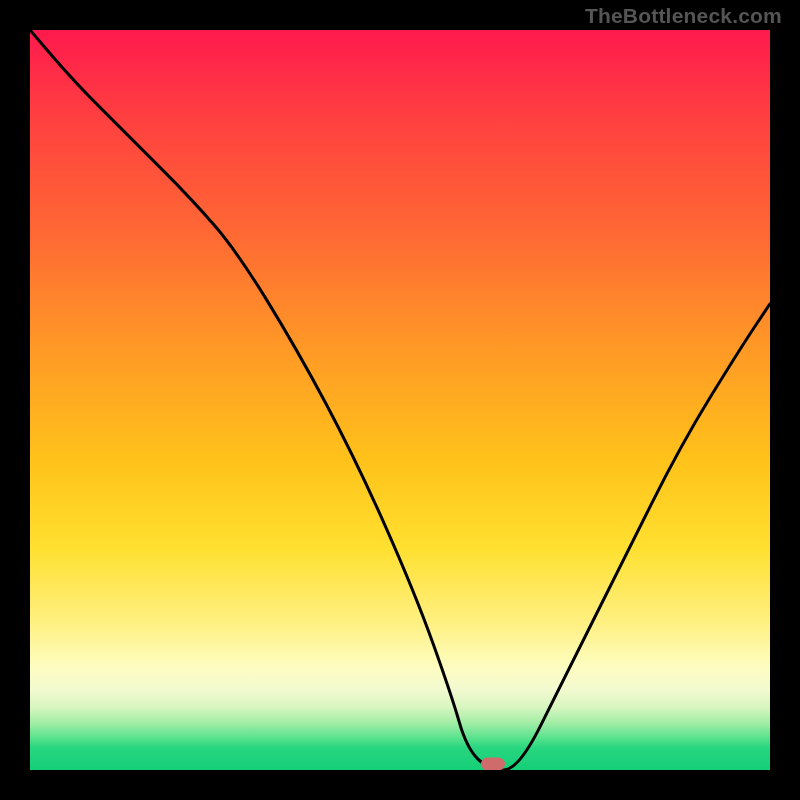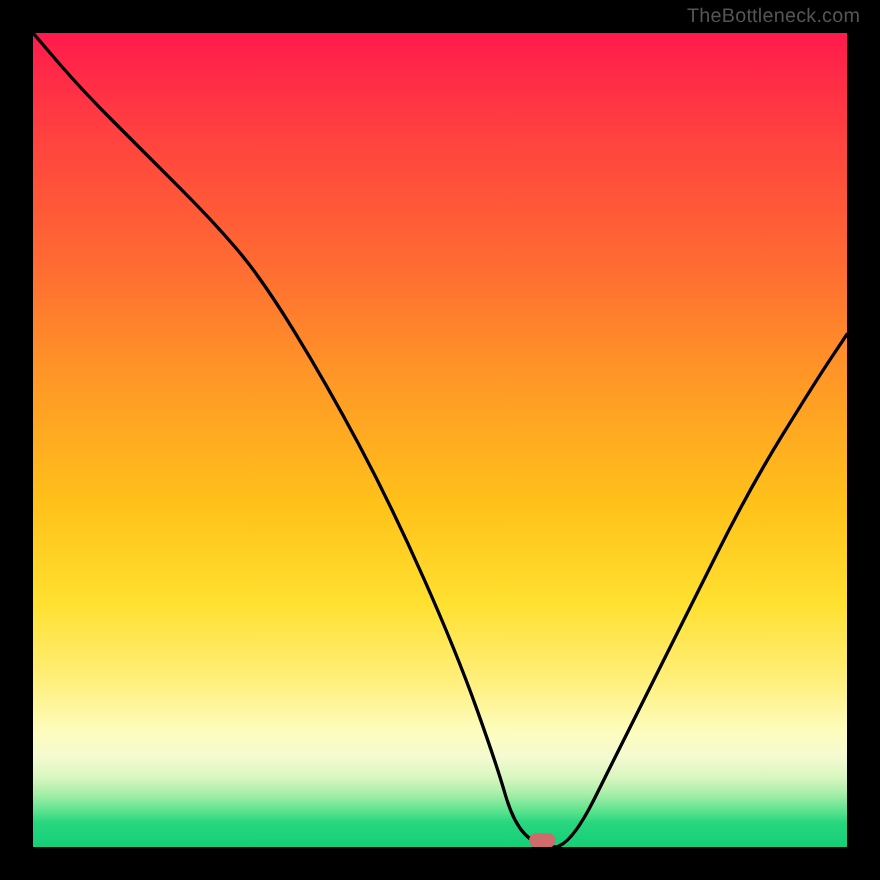"TheBottleneck.com" .watermark { font-size: 18px -> 21px; font-weight: 400 -> 700 }
